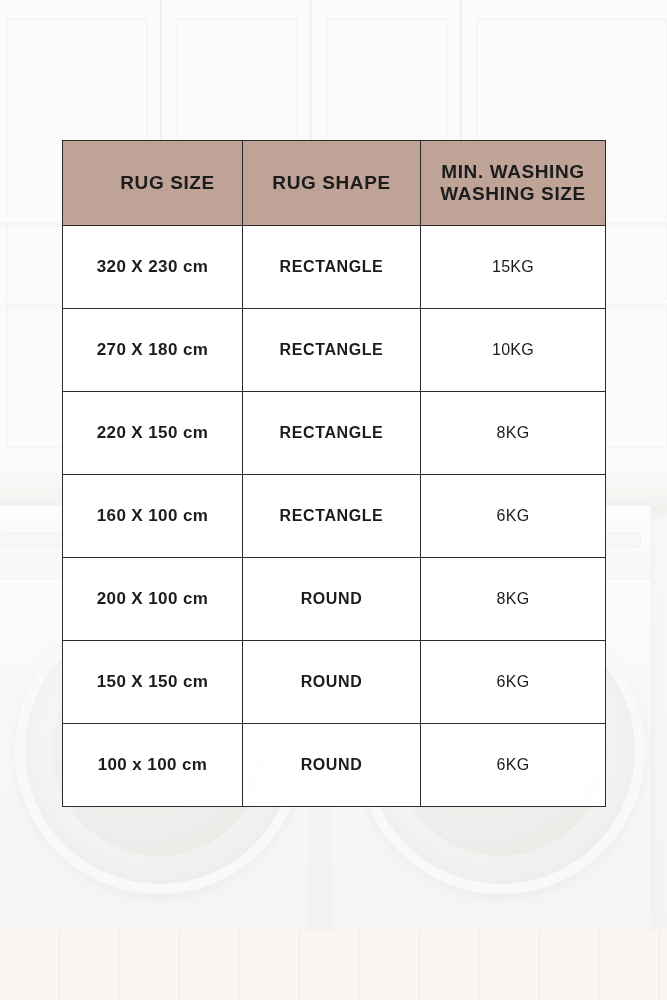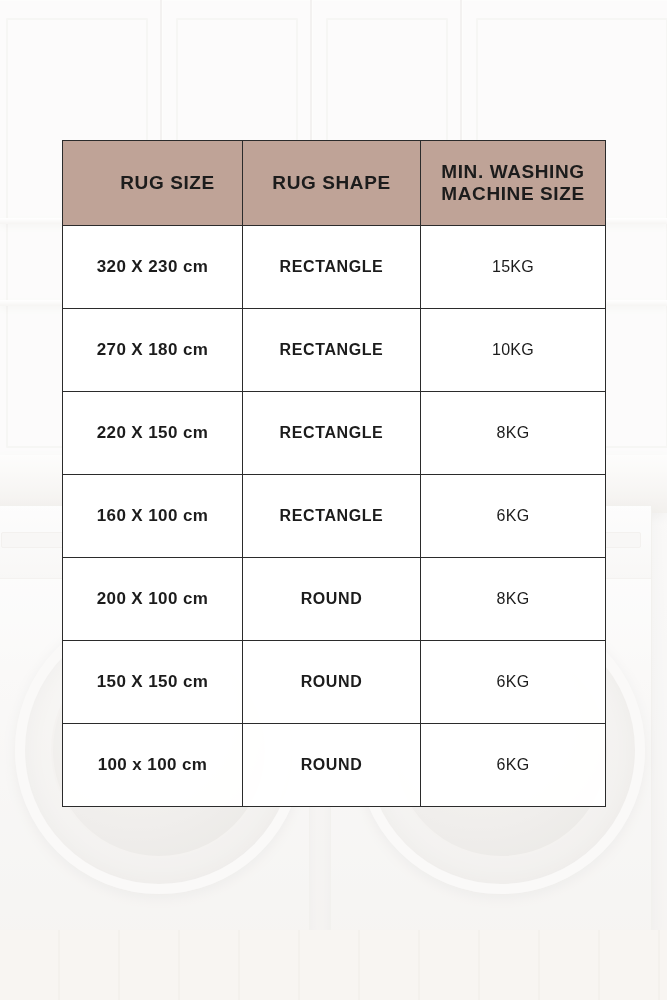"MACHINE SIZE" span.hdr-line { text: MACHINE -> WASHING }
